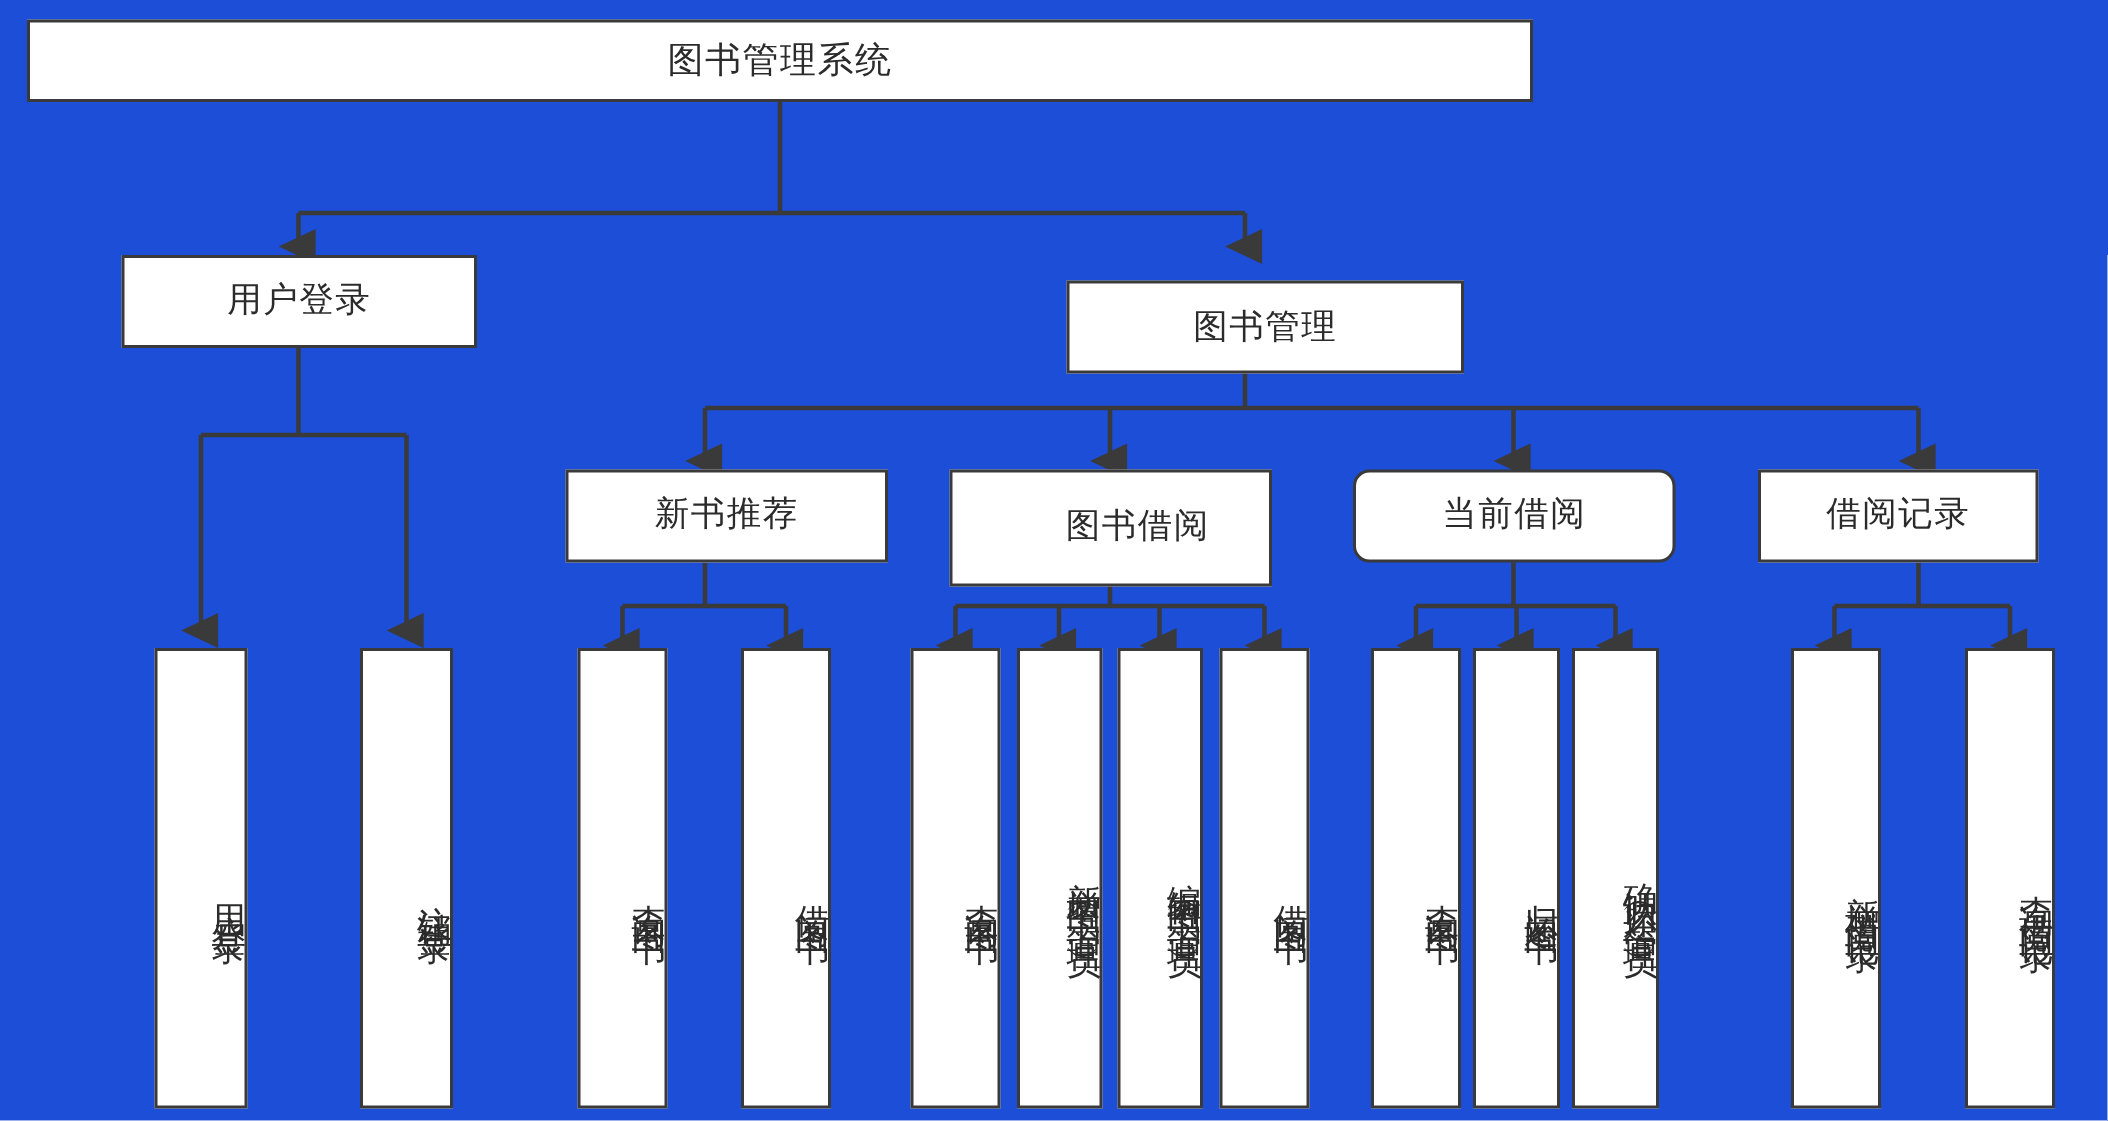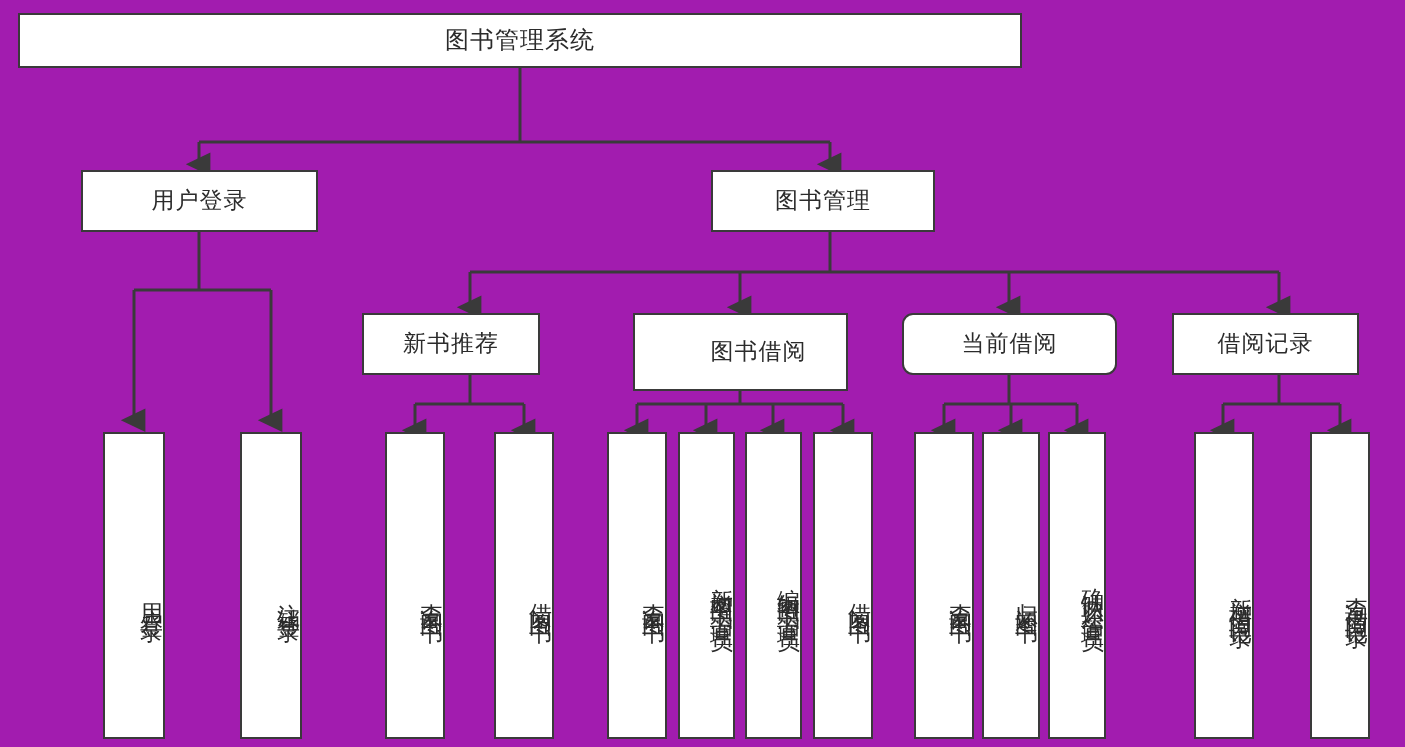"图书管理系统" #diagram-root { background: #a21caf -> #1d4ed8 }
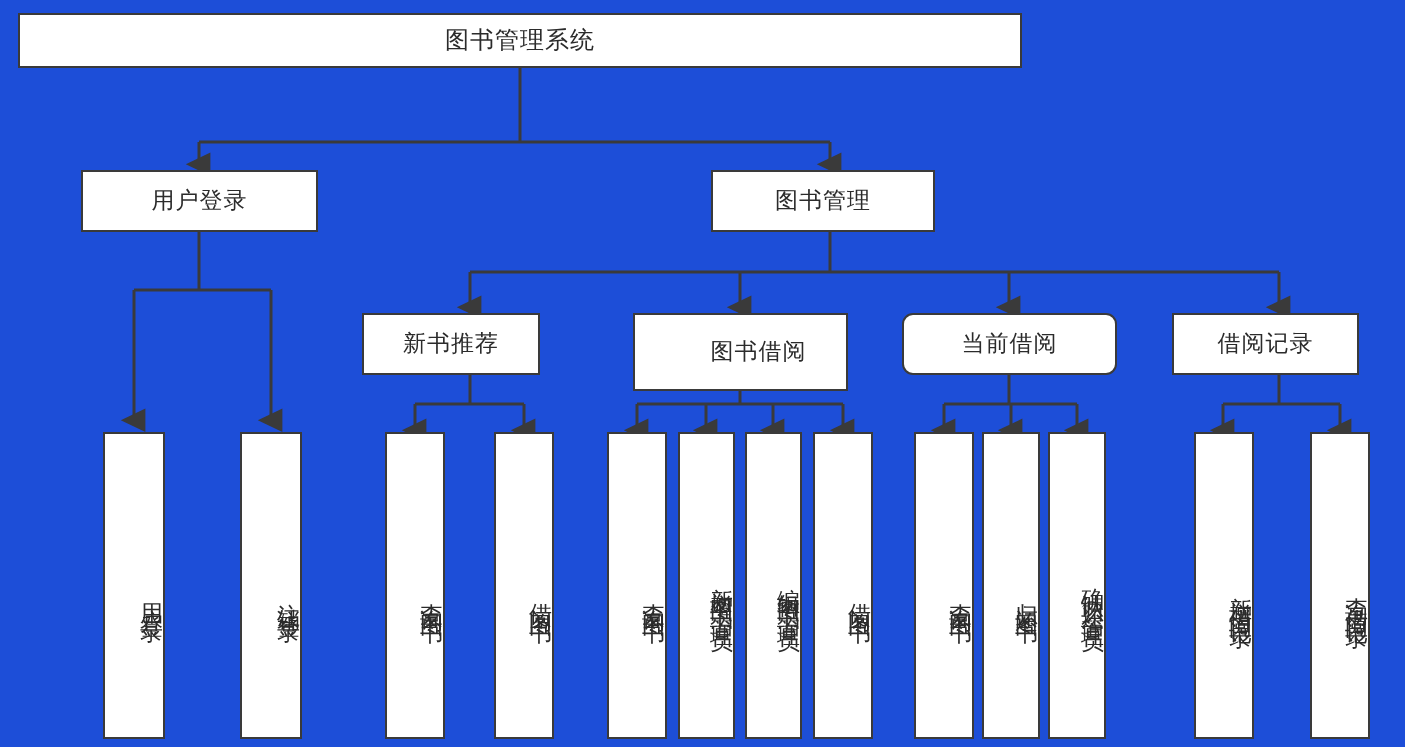"图书管理" div.node { top: 170px -> 187px; width: 224px -> 265px }
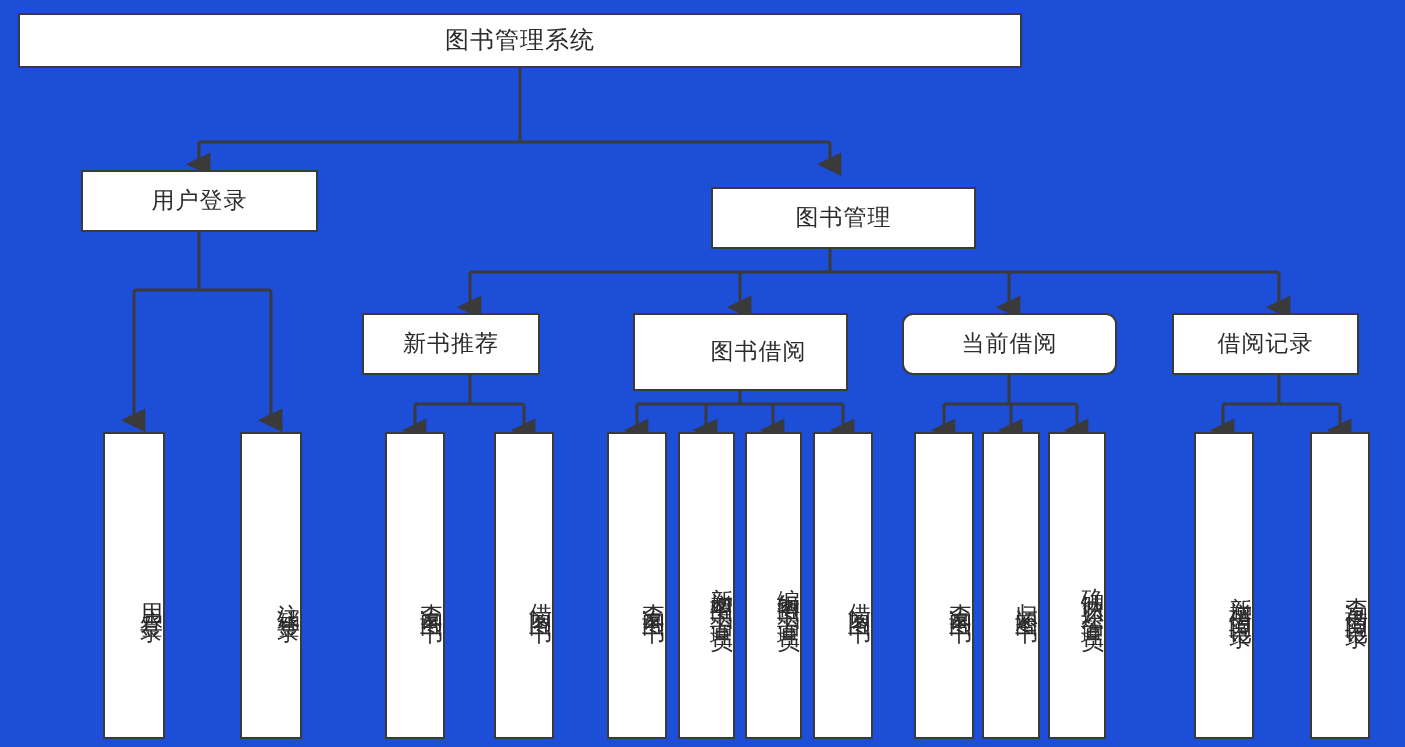"新书推荐" div.node { left: 362px -> 377px; width: 178px -> 215px }
